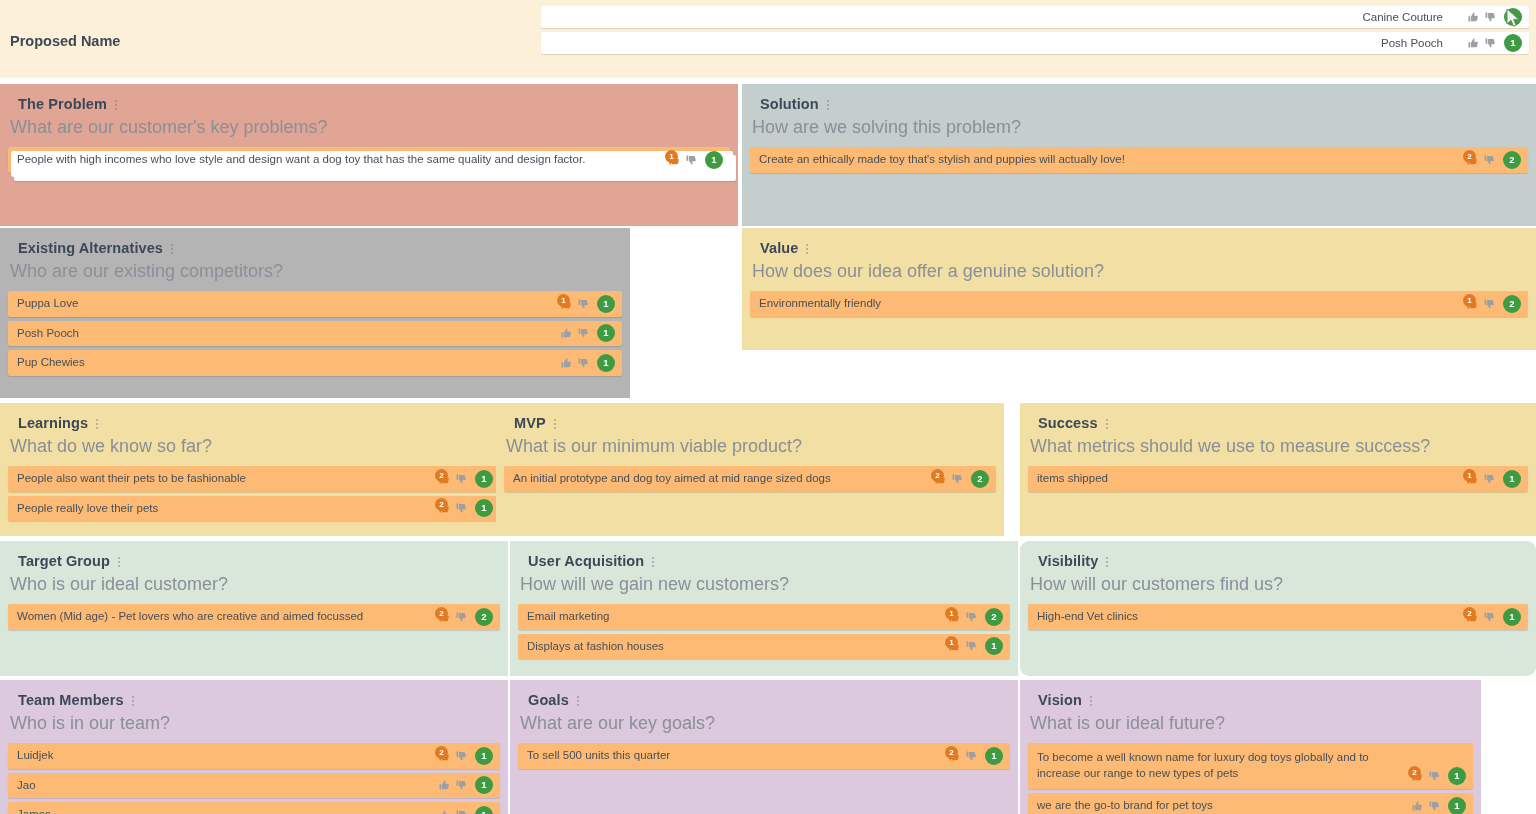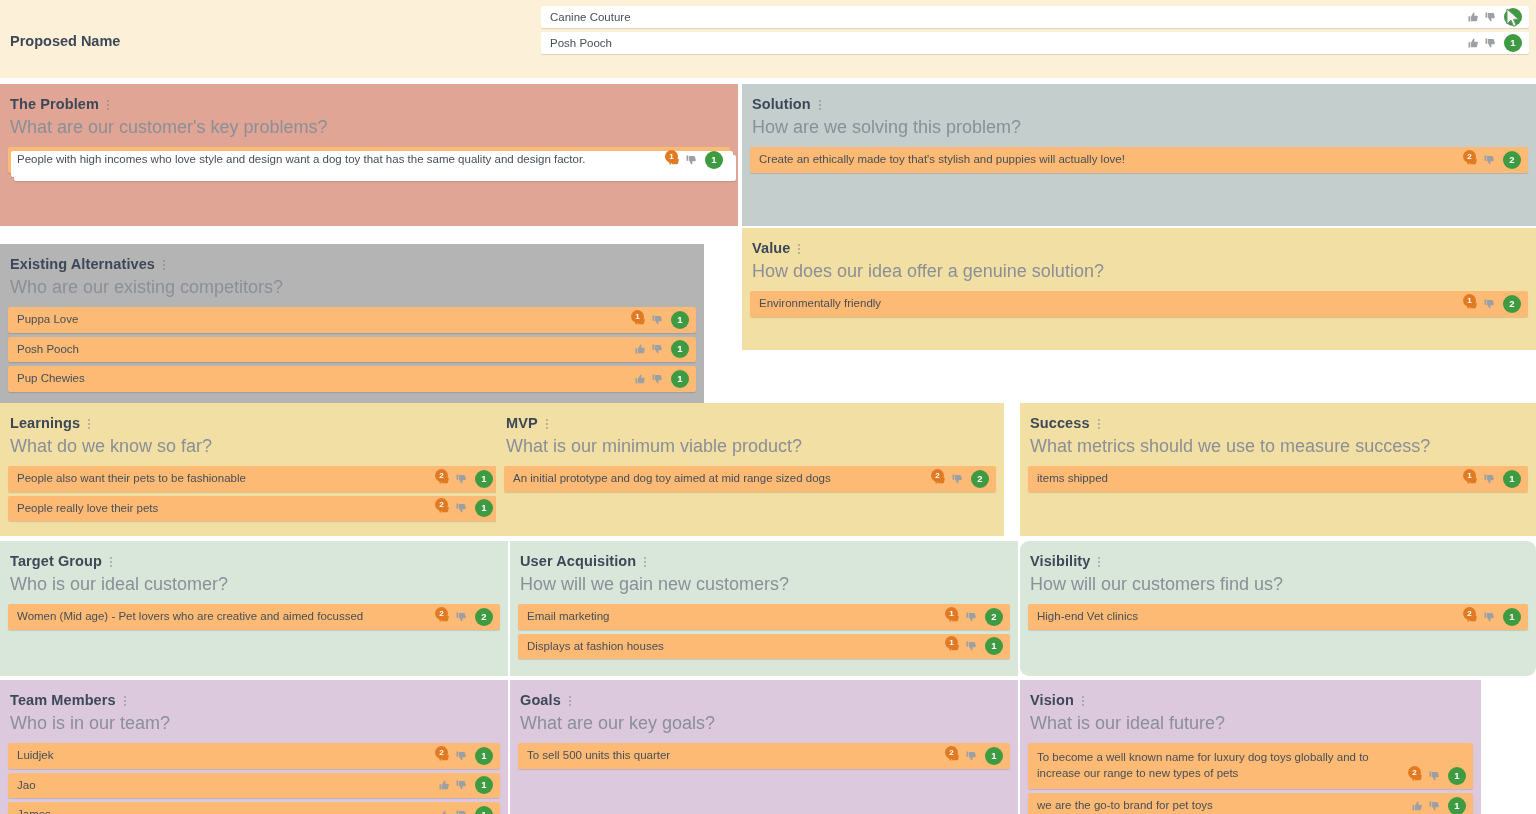"Canine Couture" .name-field { justify-content: none -> flex-end }
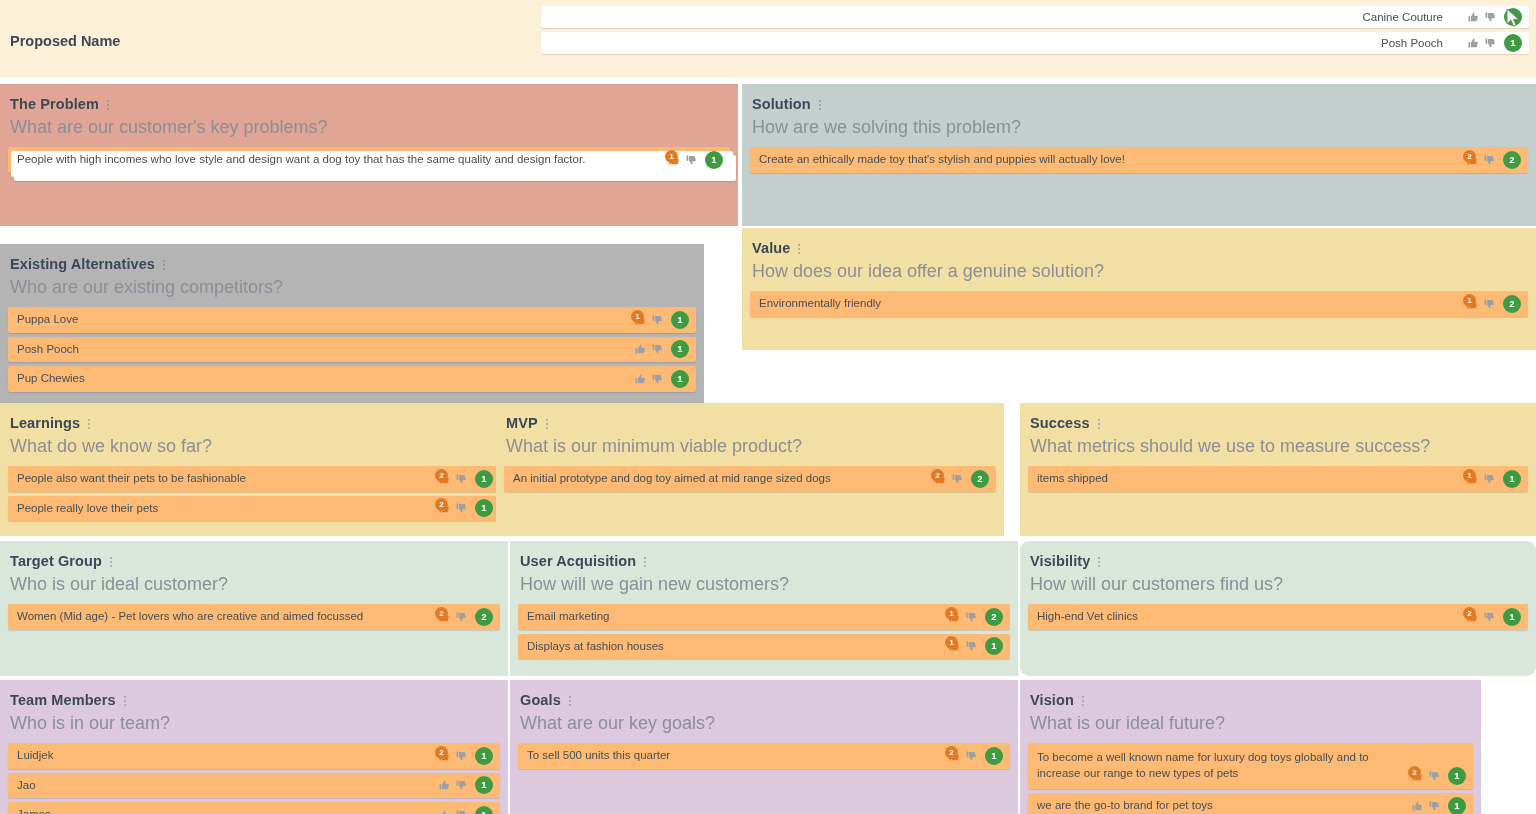"The Problem" .panel-head { margin-left: none -> 8px }
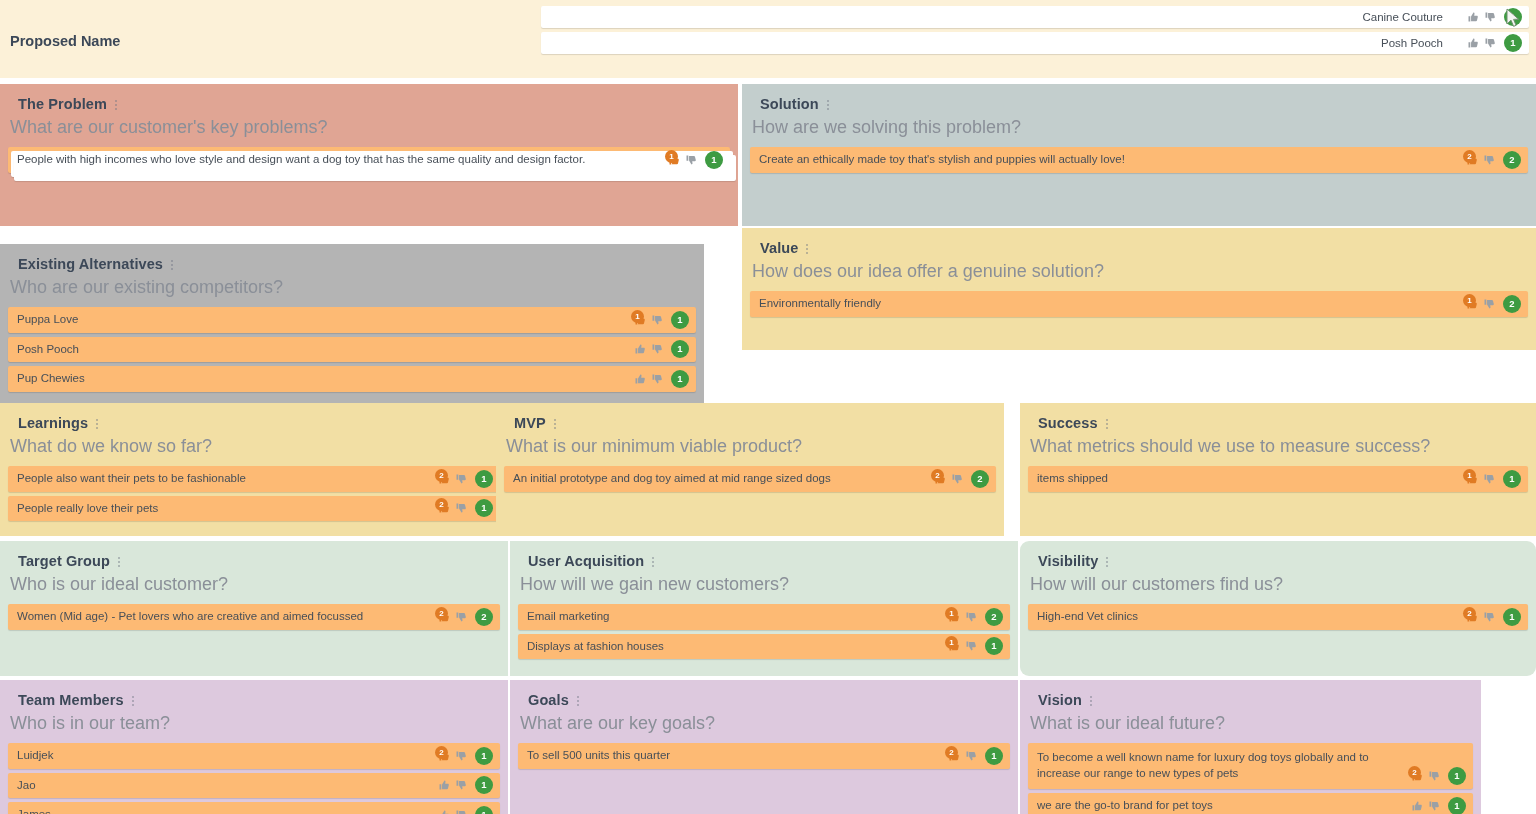"Existing Alternatives" div.panel { top: 244px -> 228px; width: 704px -> 630px }
